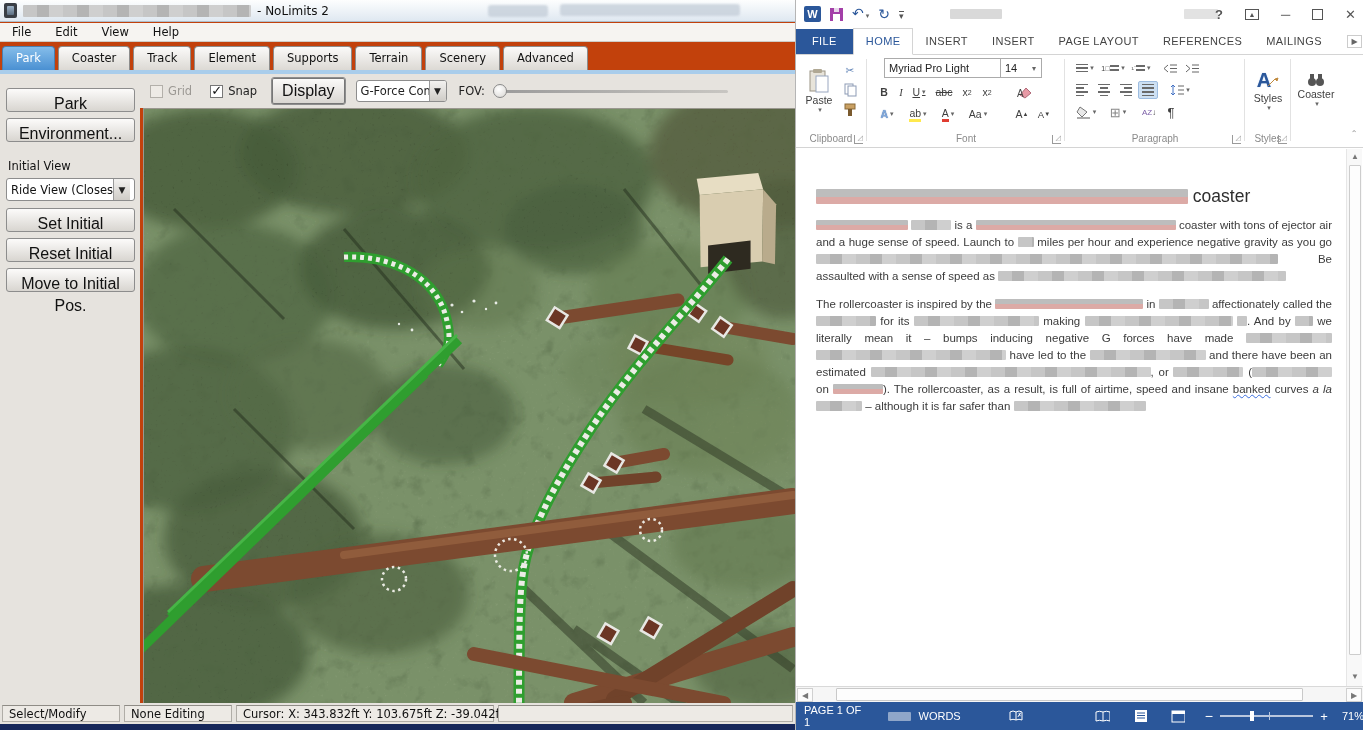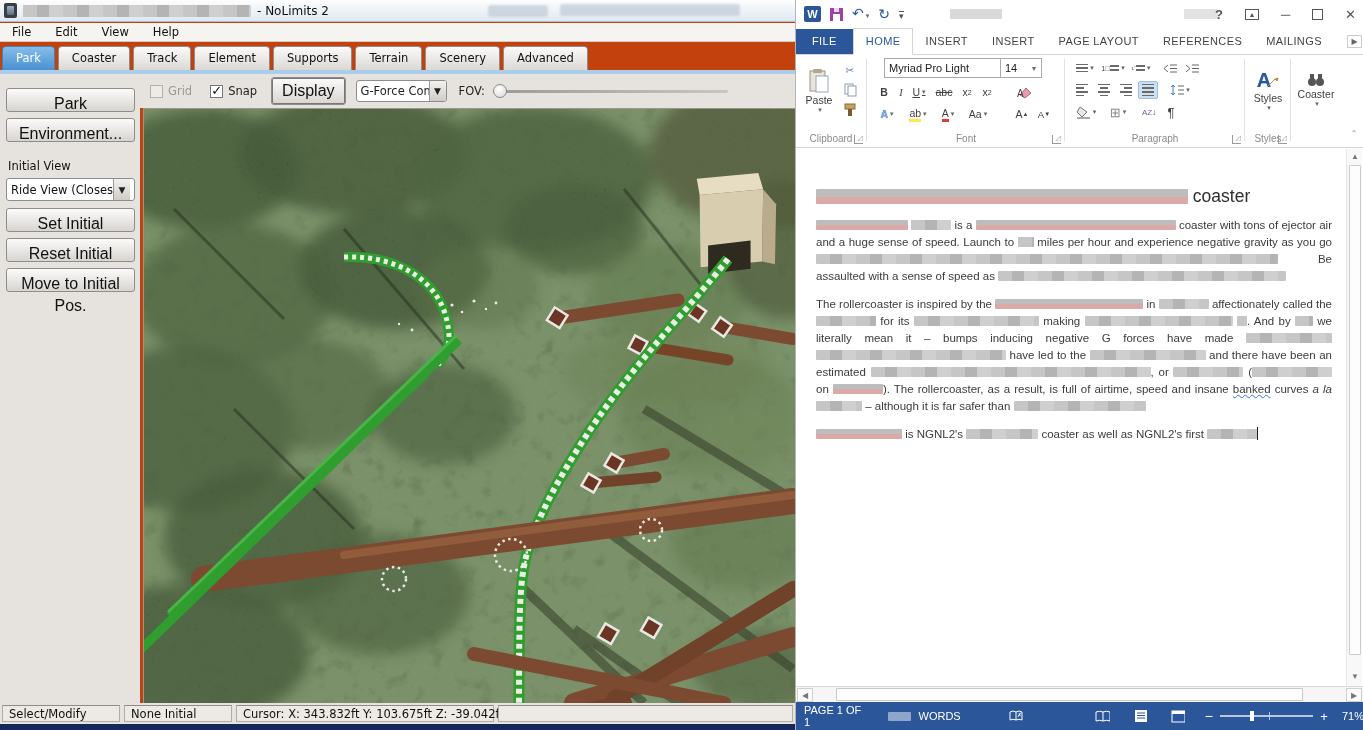"is NGNL2's coaster as well" div.doc-p { html: <div><span></span> is NGNL2's <span></span> coaster as well as NGNL2's first <span></span><span></span></div> -> none }
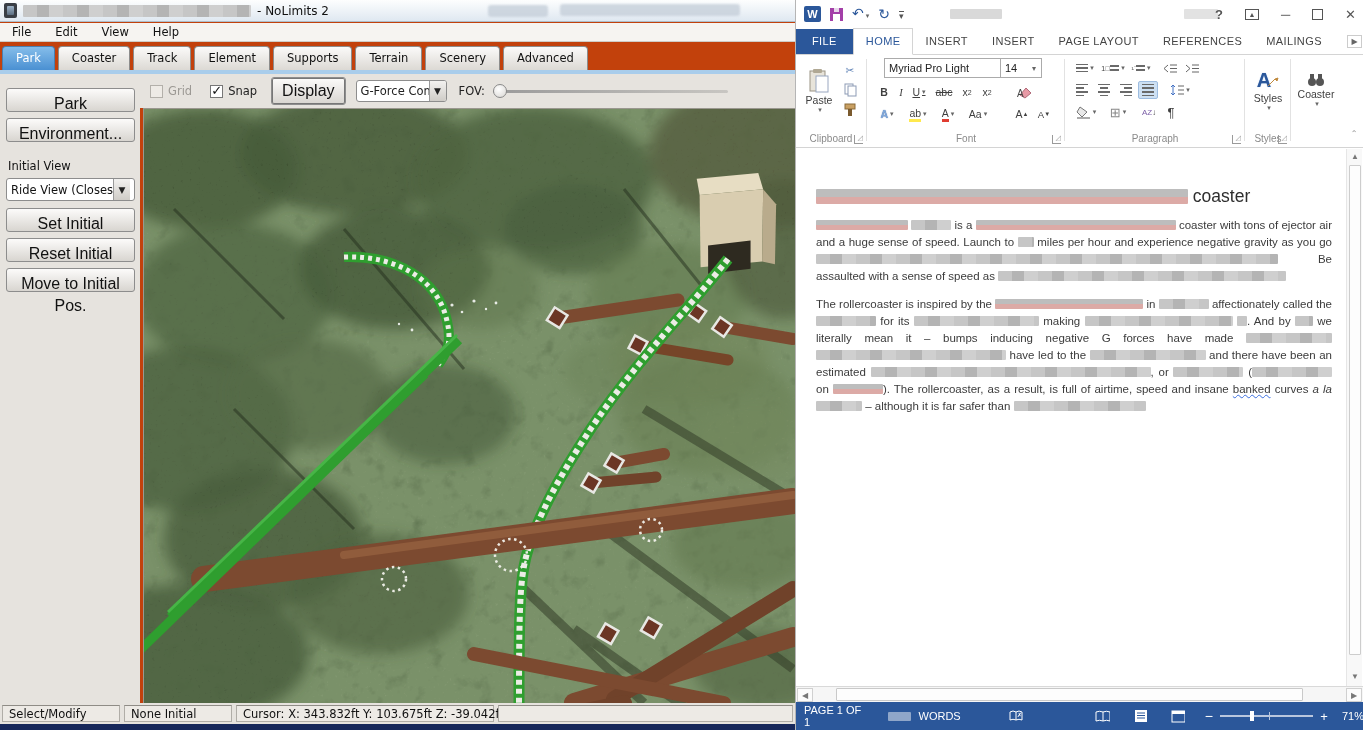"None Initial" span.st-cell { text: Initial -> Editing }
